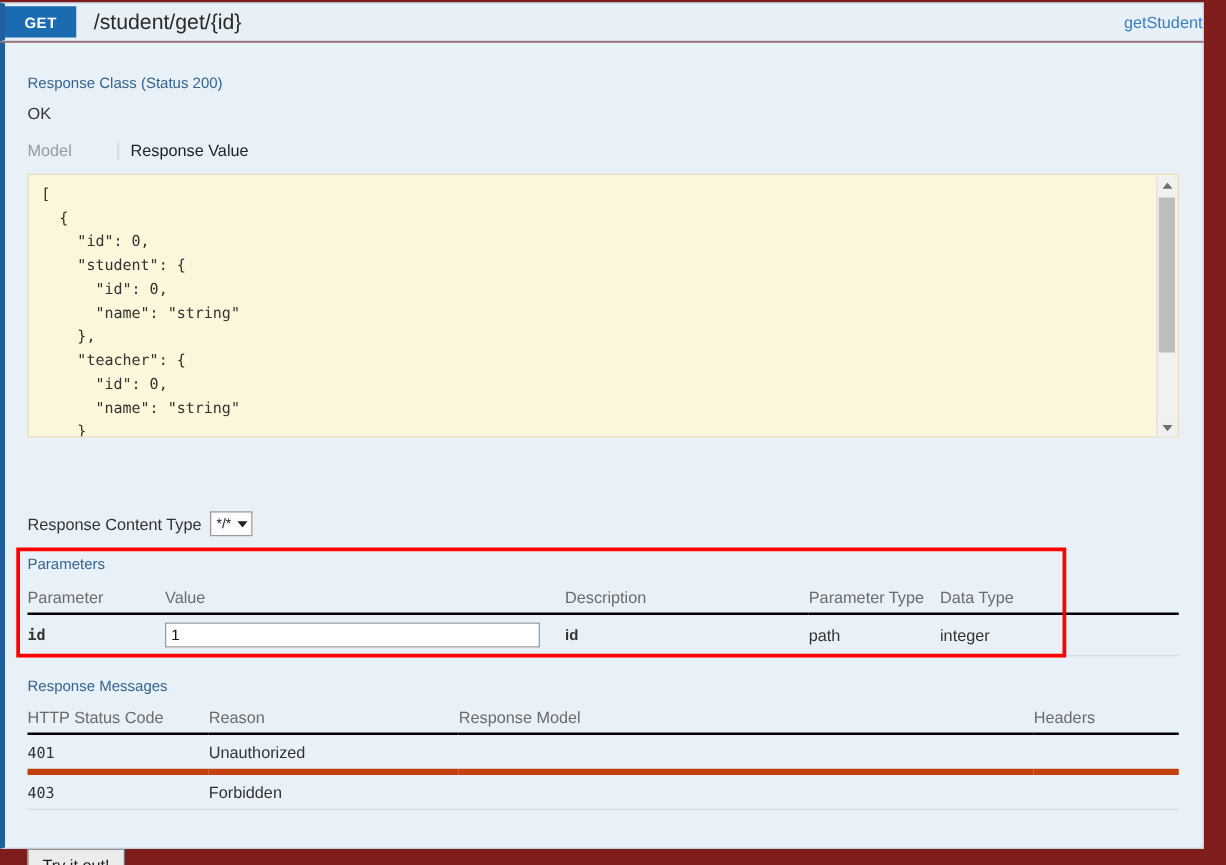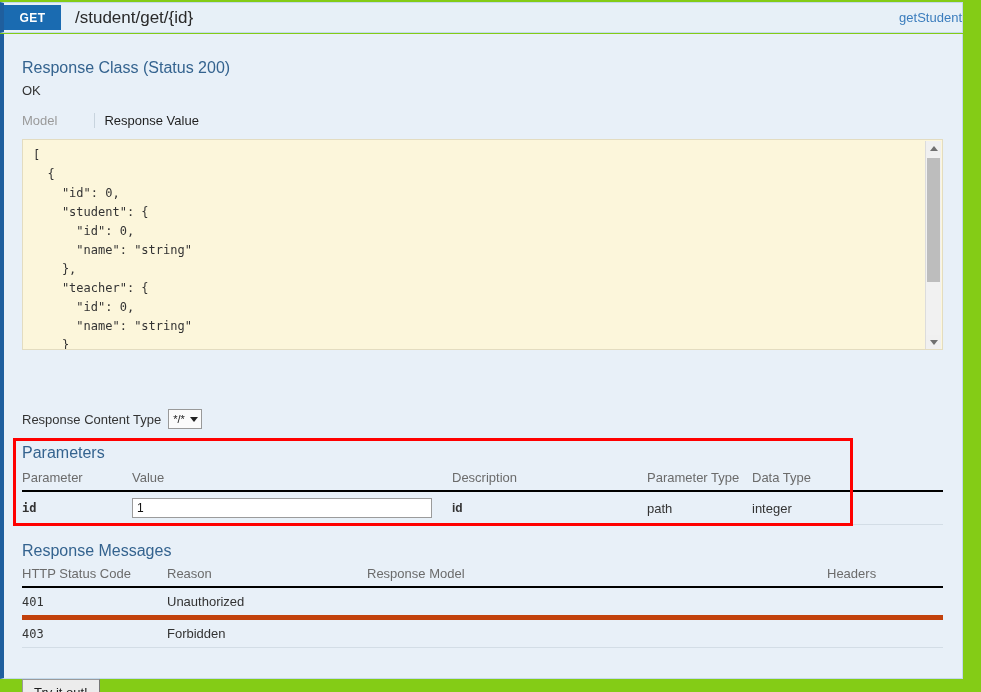"GET" #page { background: #84cc16 -> #7f1d1d }
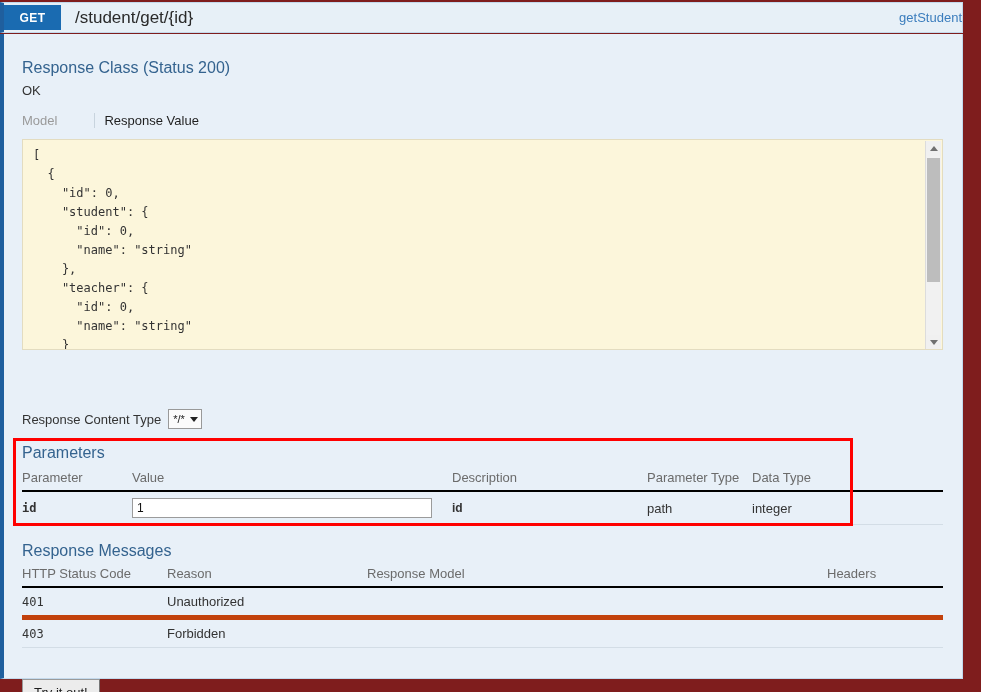"Response Class (Status 200)" .section-title { font-size: 16px -> 12px }
